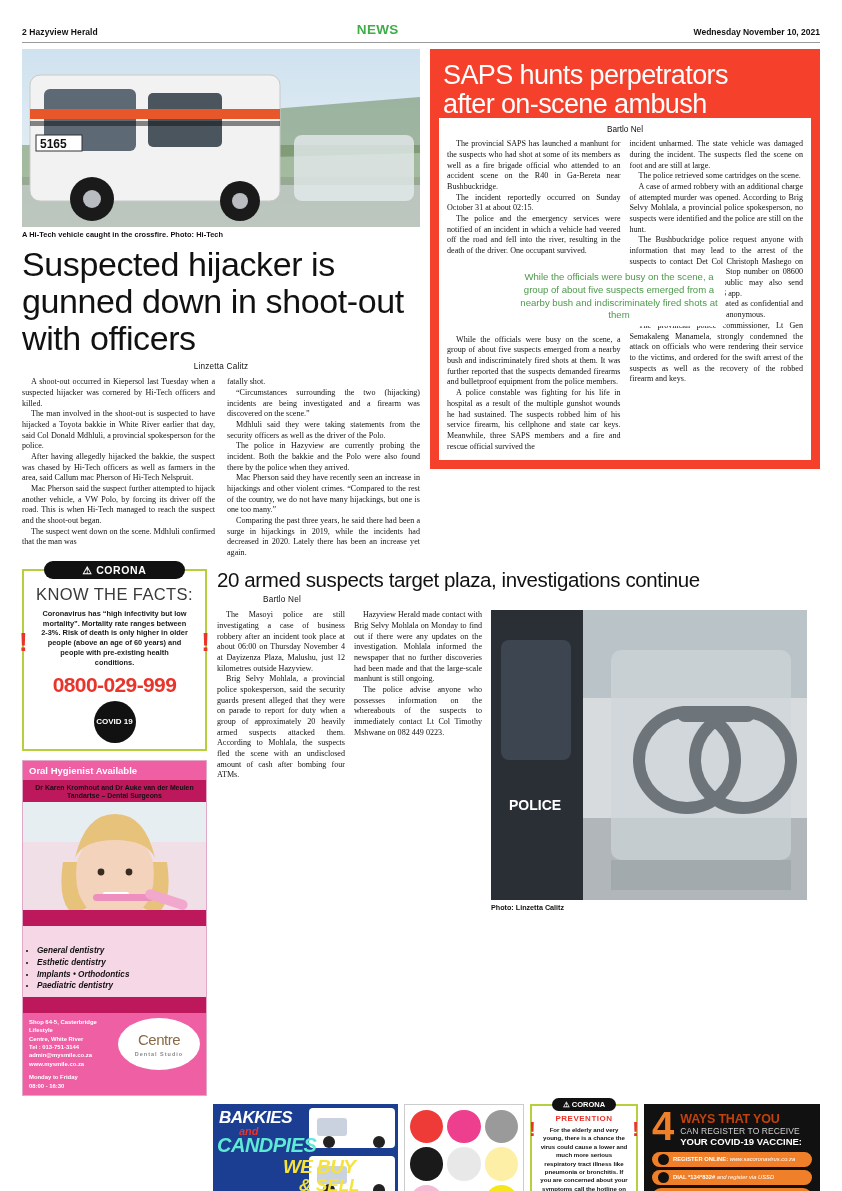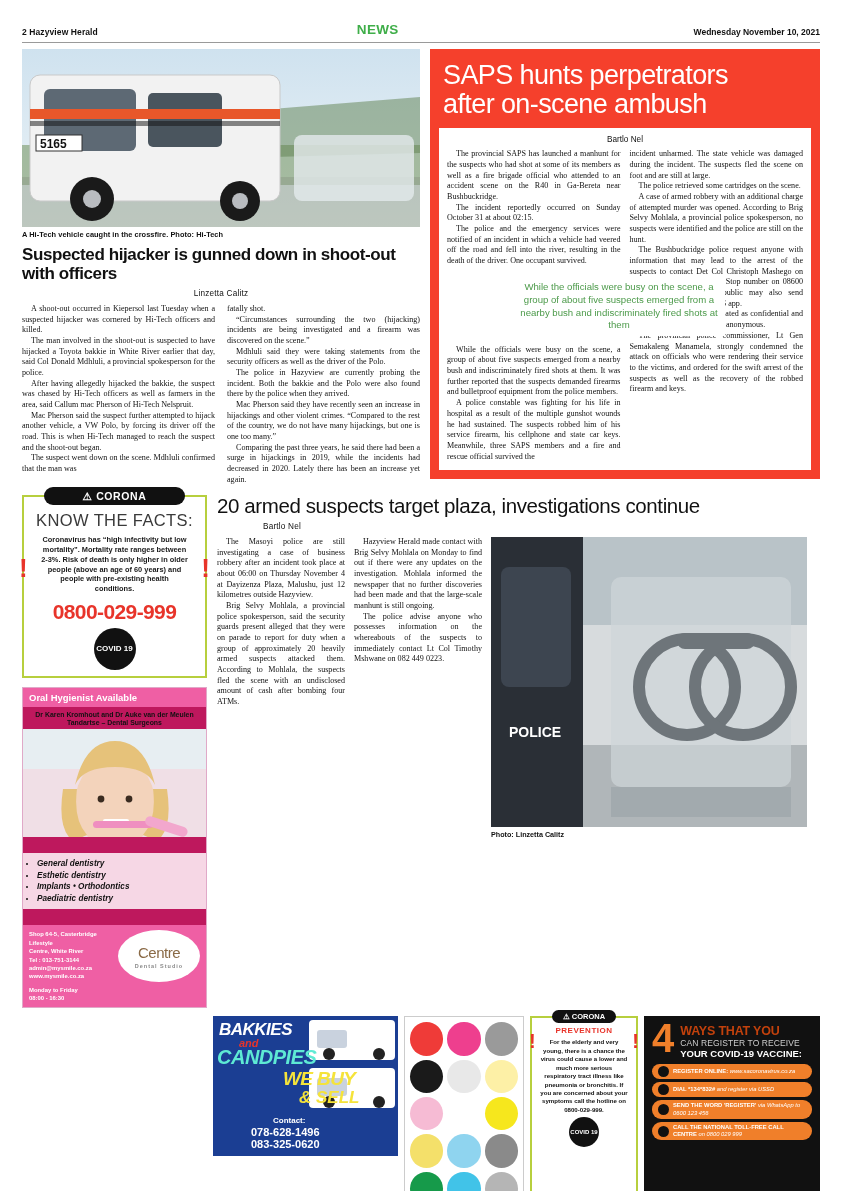"SAPS hunts perpetrators" .saps-hl { padding: 5px 4px 10px 4px -> 5px 4px 0 4px }
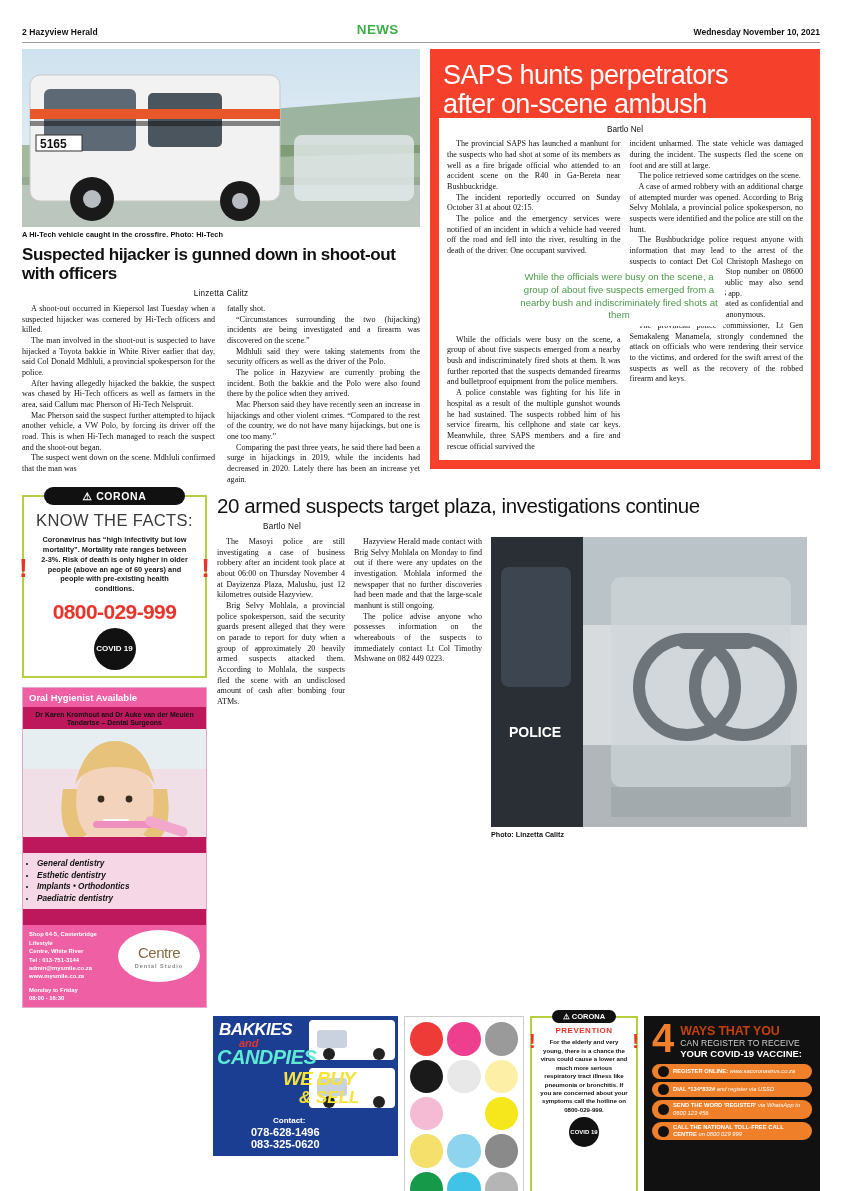"Suspected hijacker is gunned down" .hl-main { font-size: 17px -> 34px; font-weight: bold -> normal }
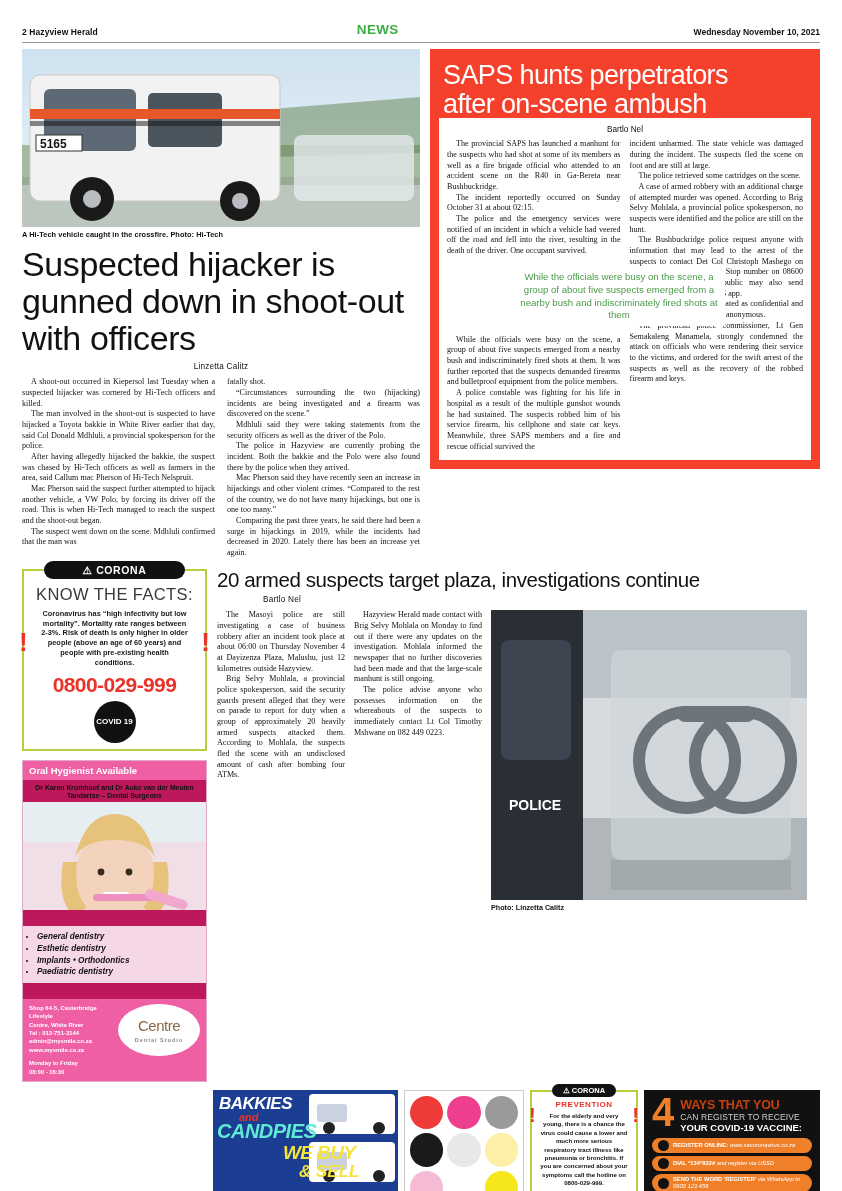"General dentistry" .dent-list { padding: 5px 6px 5px 14px -> 19px 6px 5px 14px }
